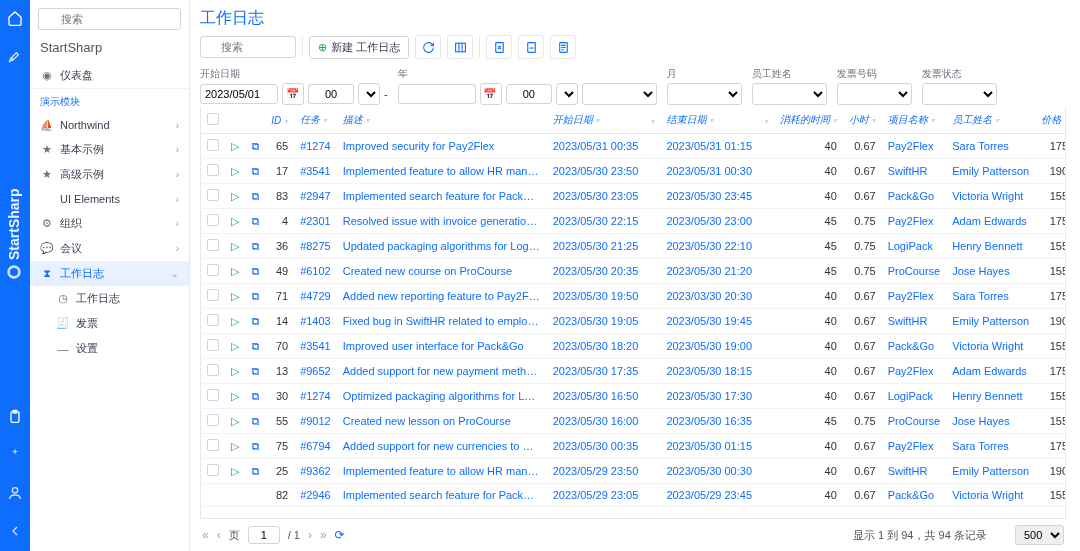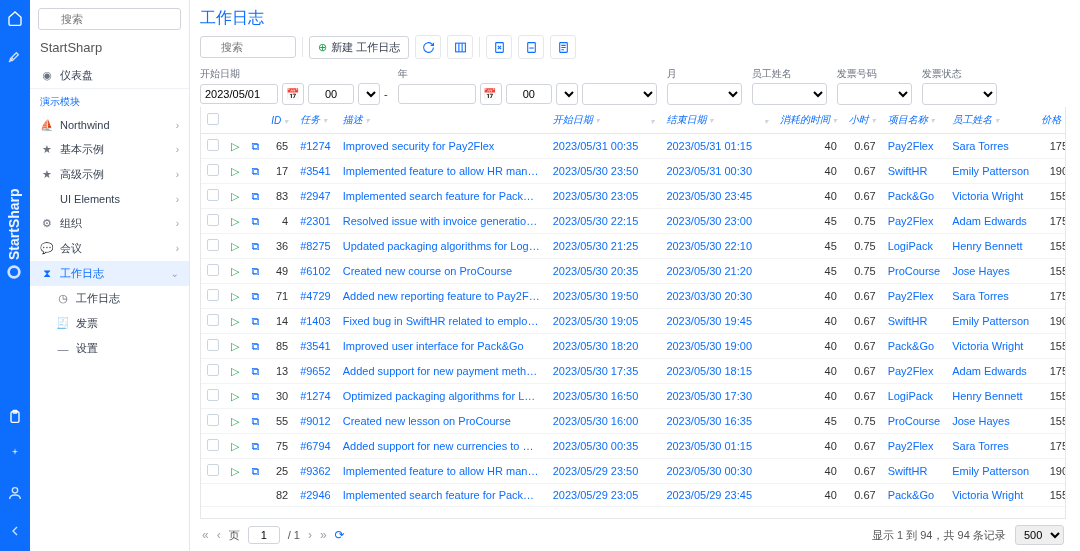"85" td.r { text: 85 -> 70 }
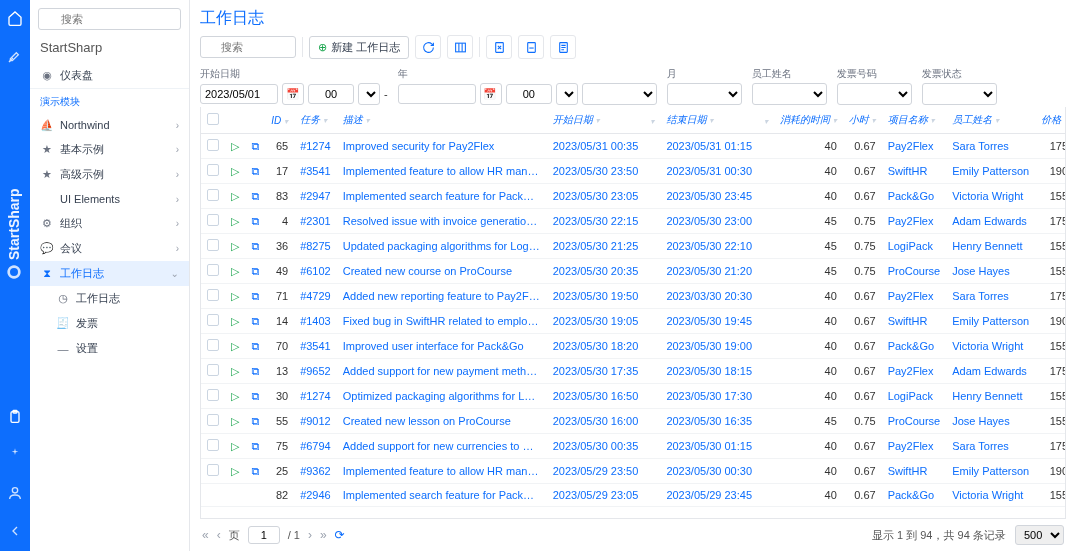"500" .pager select { margin-left: none -> 19px }
